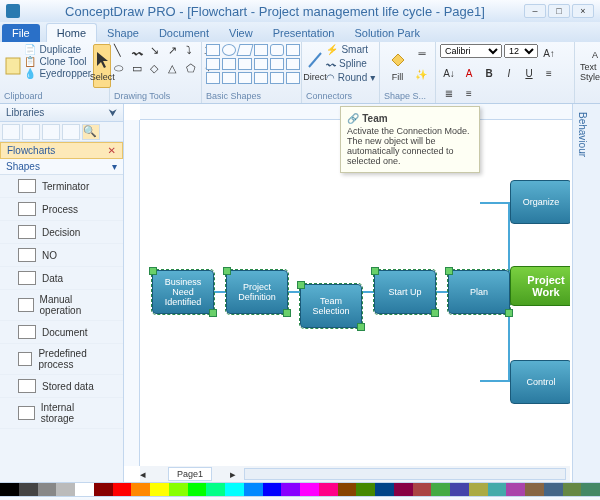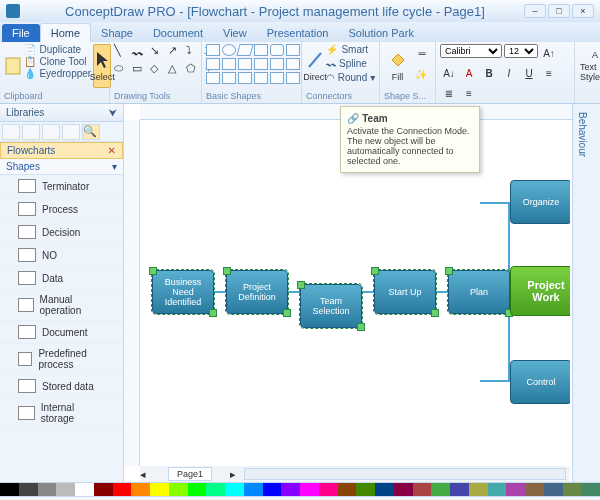"File" .tabstrip .tab.file { margin-right: 0 -> 6px }
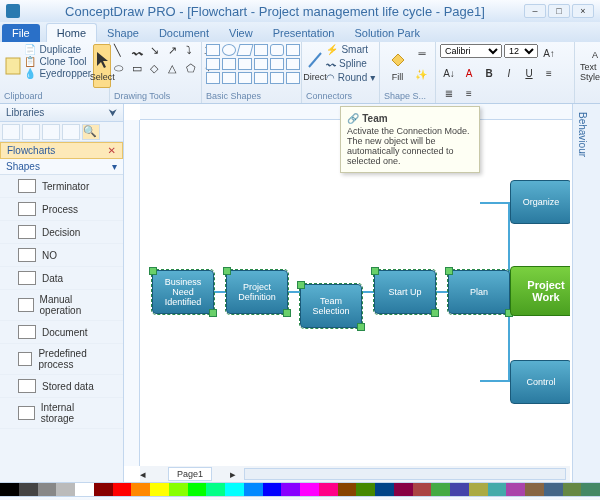"Project Work" .node.green { height: 50px -> 40px }
